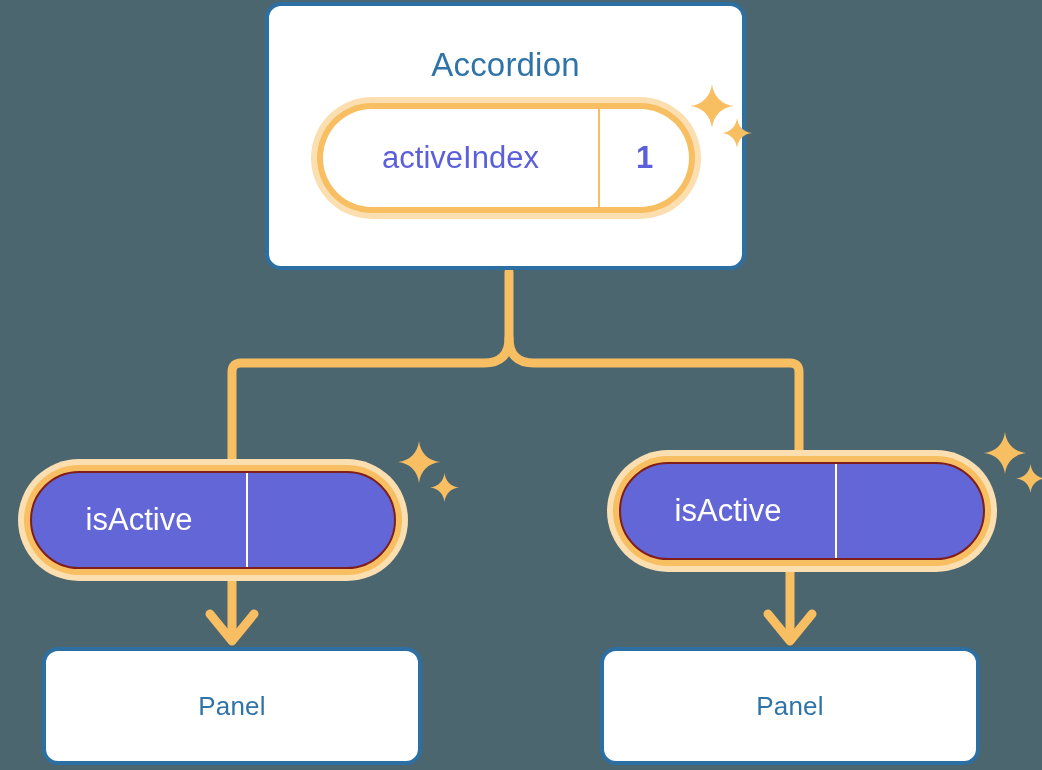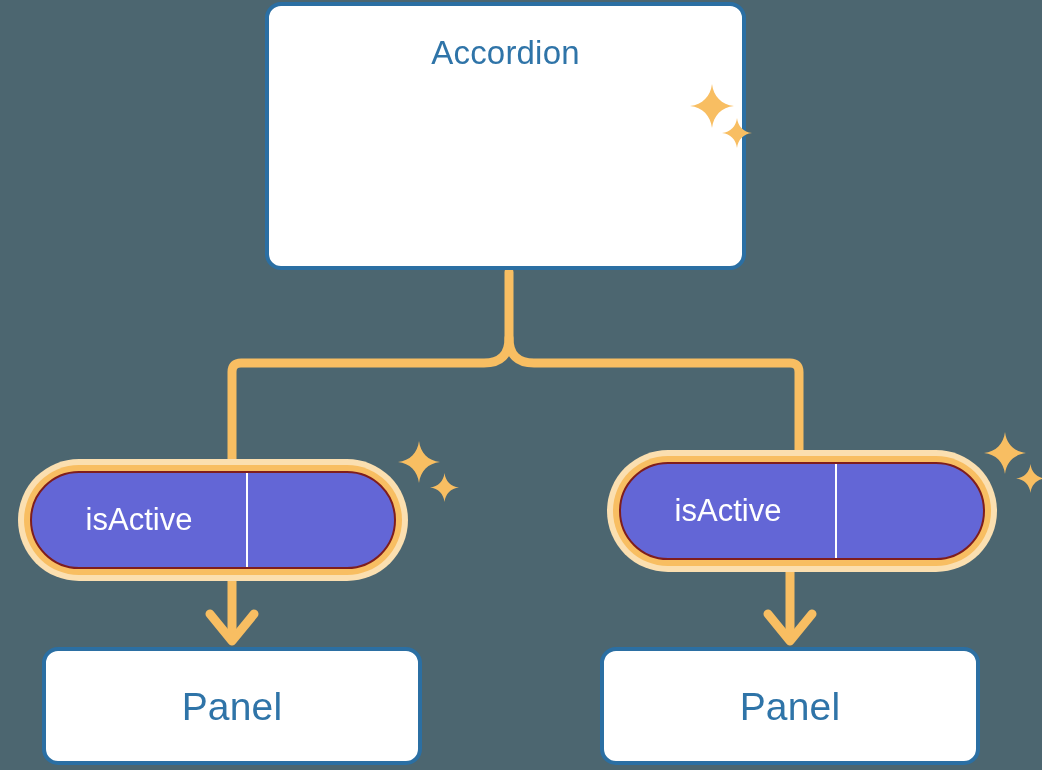"Accordion" #accordion-card .card-title { top: 28px -> 40px }
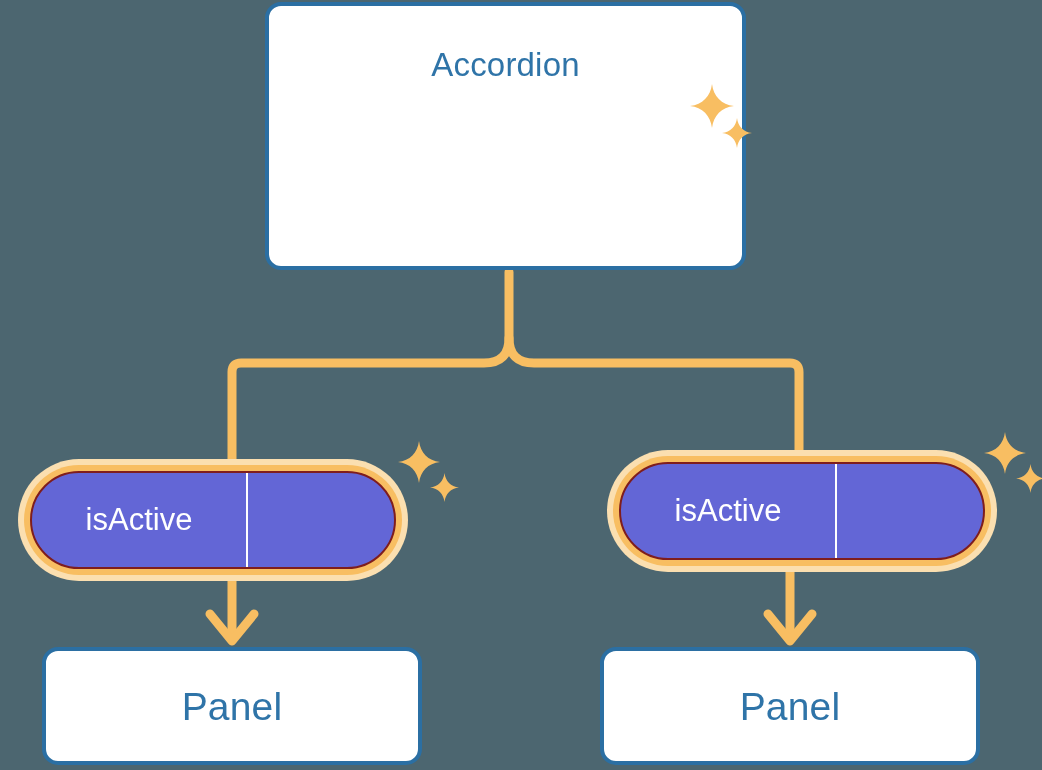"activeIndex" div.pill { html: none -> <div> <div> <div> <div>activeIndex</div> <div>1</div> </div> </div> </div> }
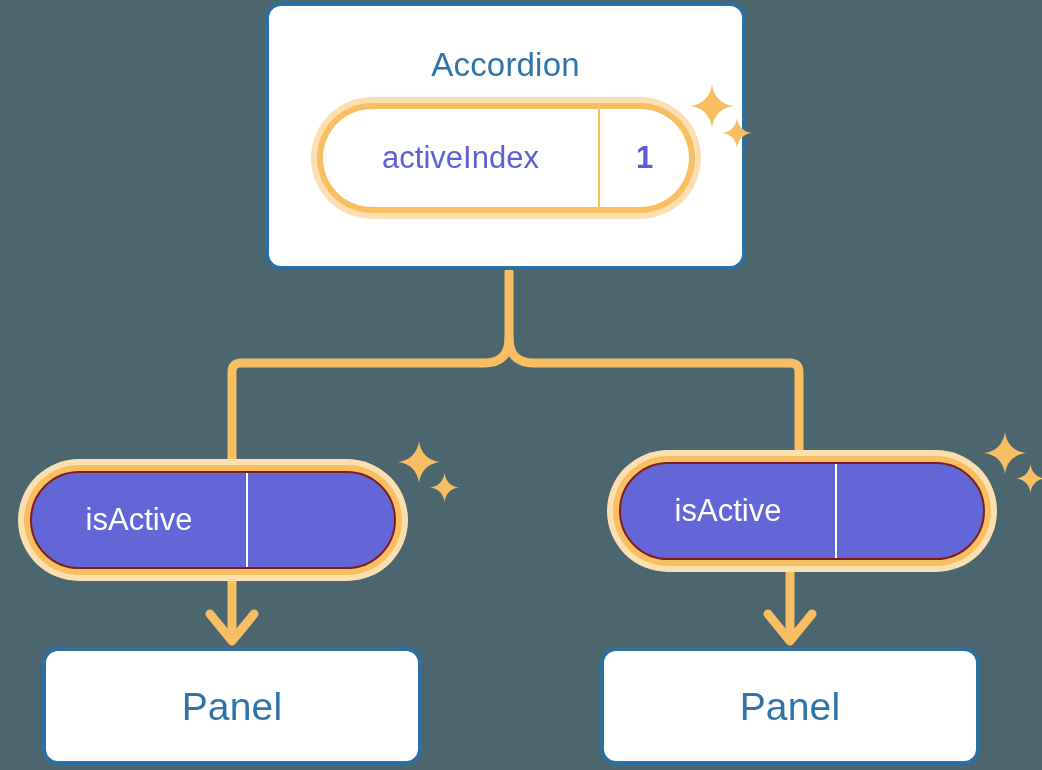"Panel" .panel-card .card-title { font-size: 39px -> 26px }
